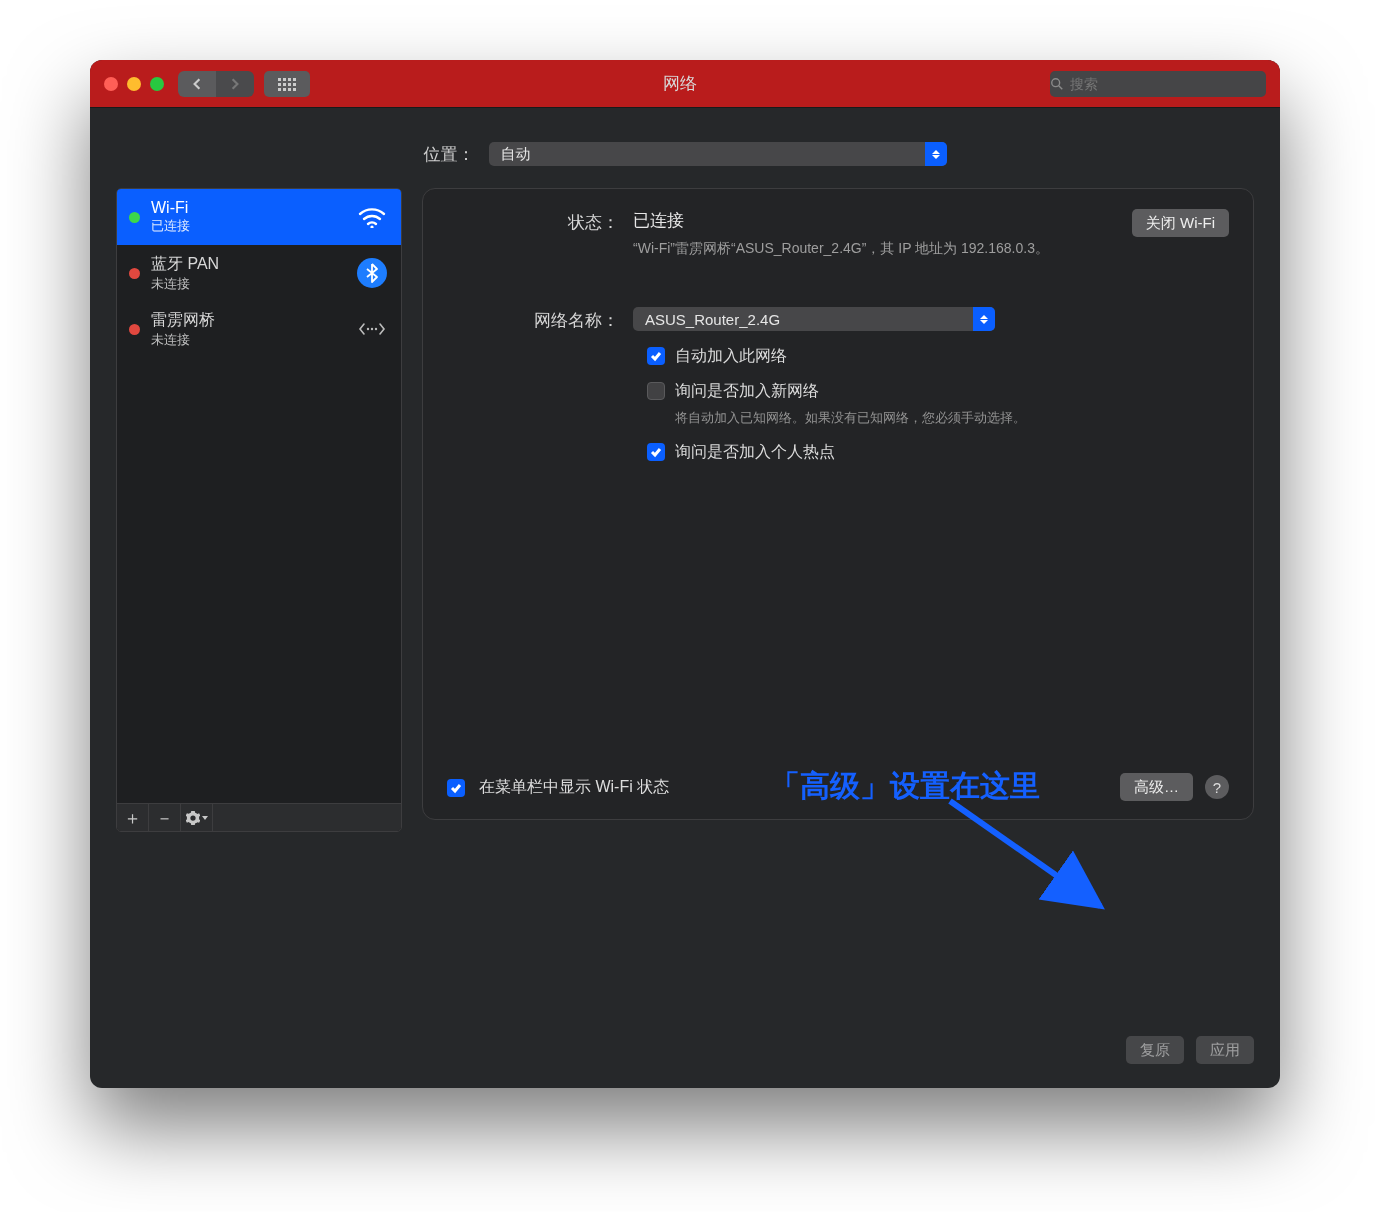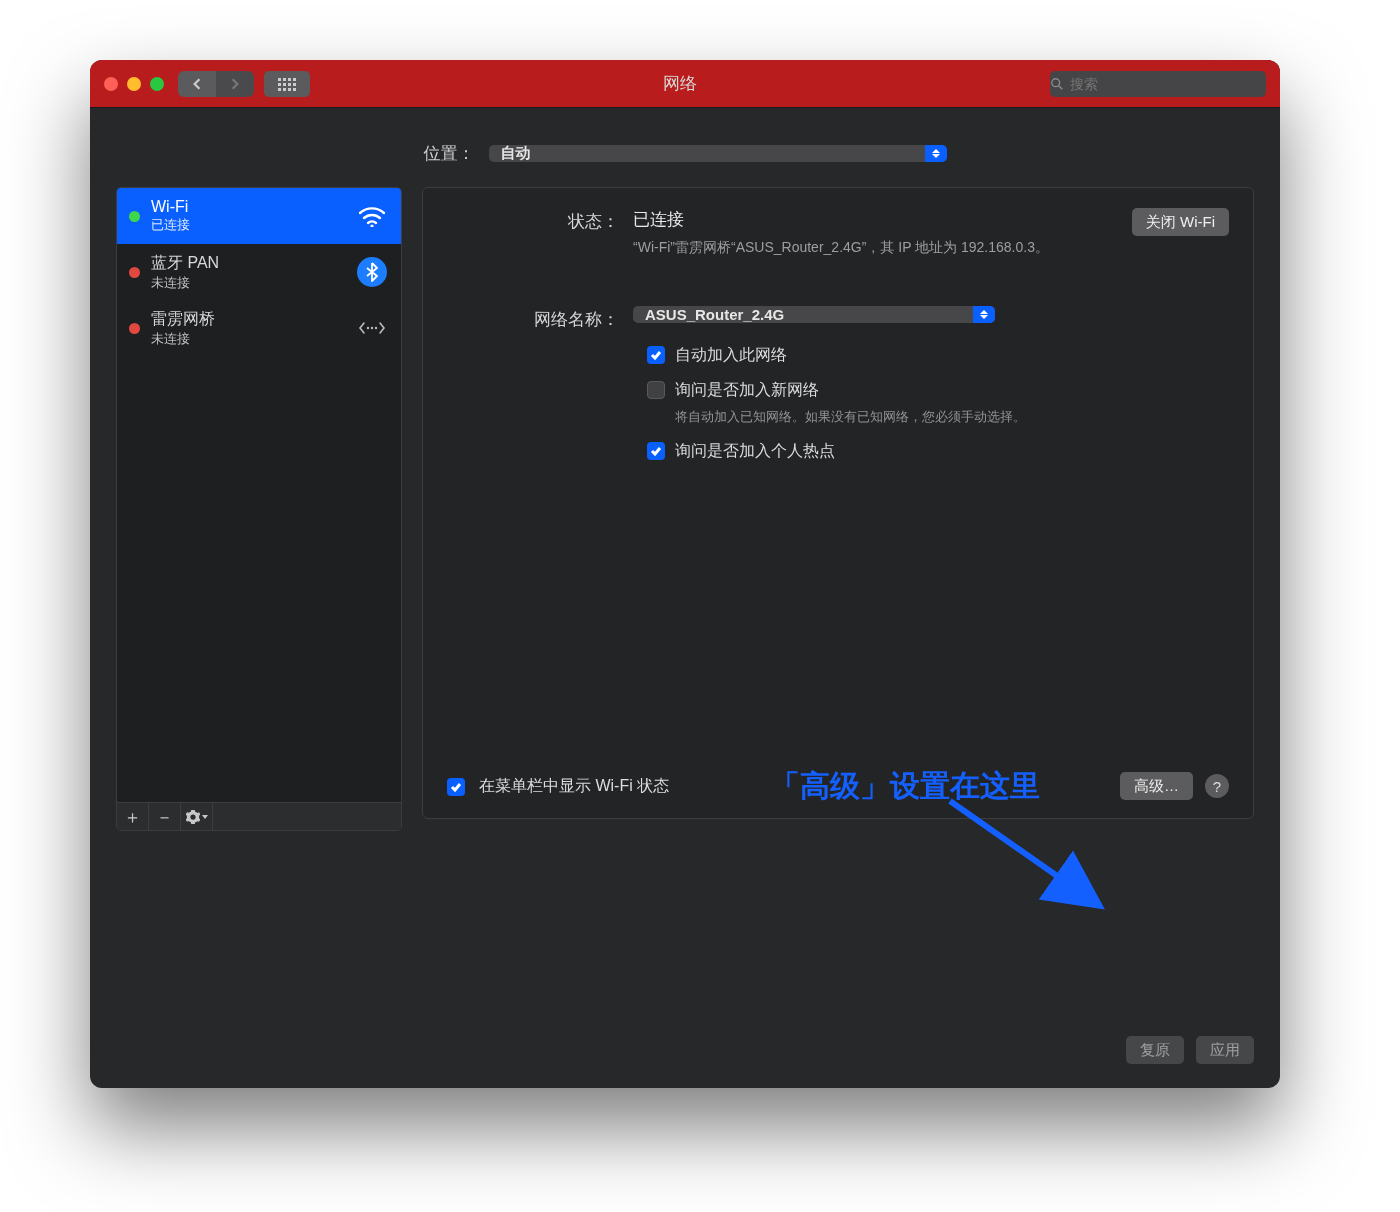"自动" .select { font-weight: bold -> none; height: 17px -> 24px }
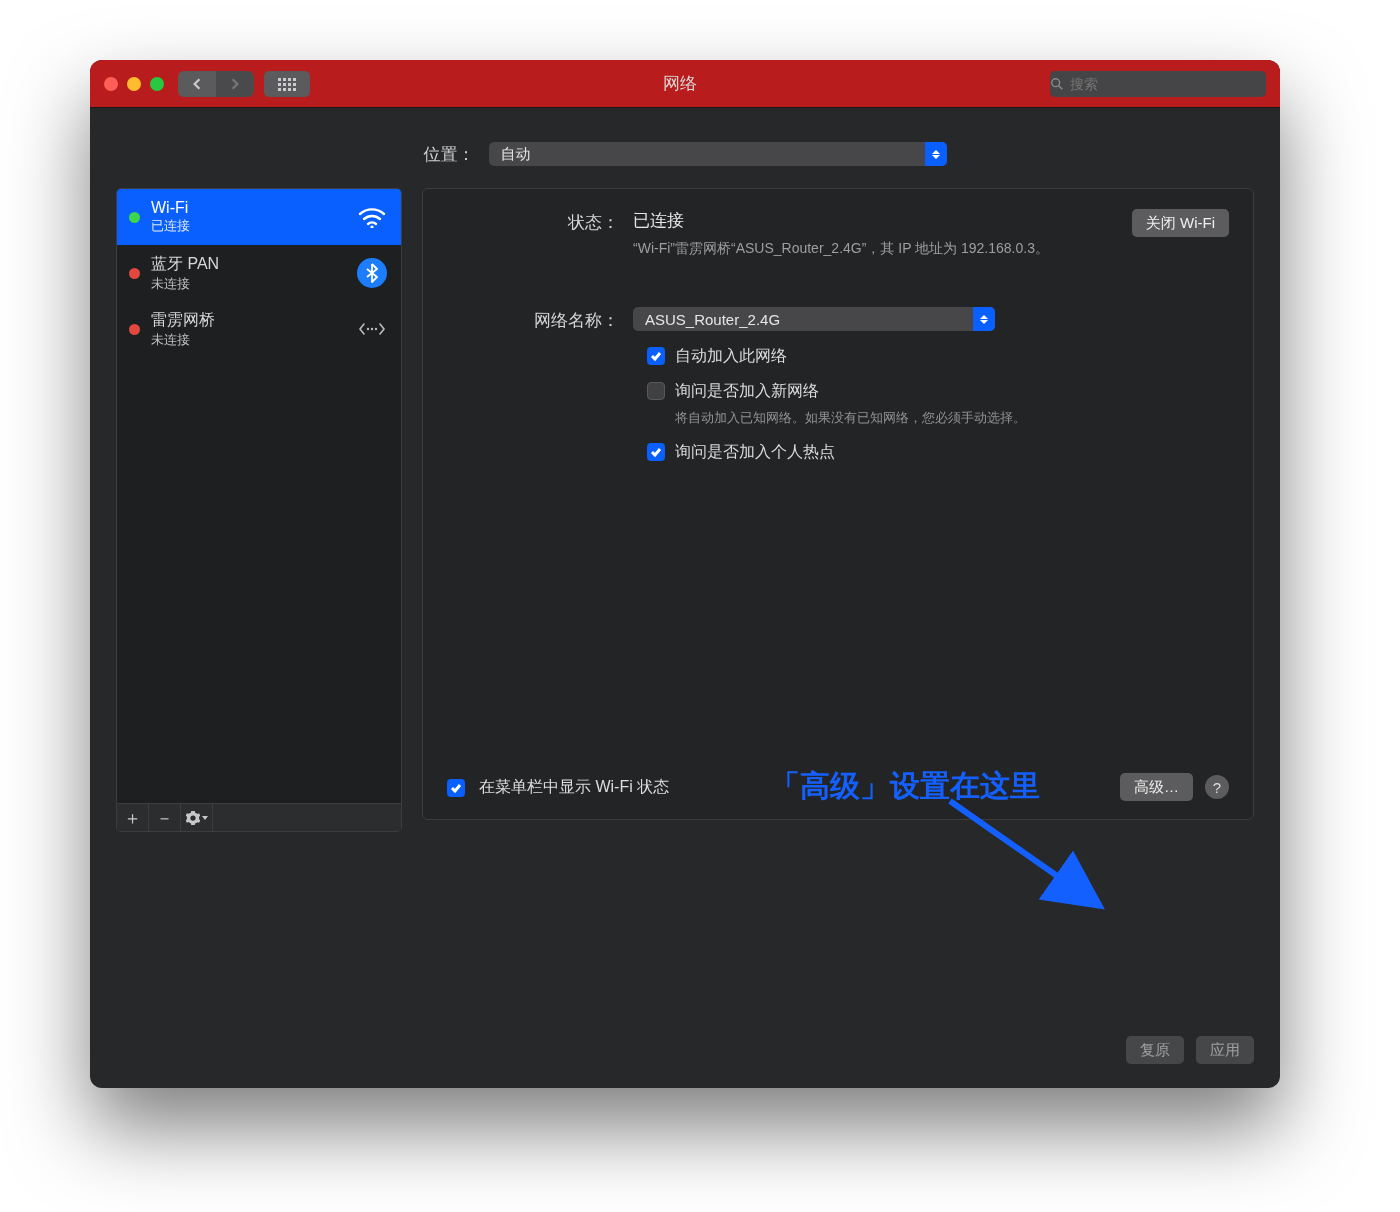"状态：" .main { border-radius: 6px -> 13px }
